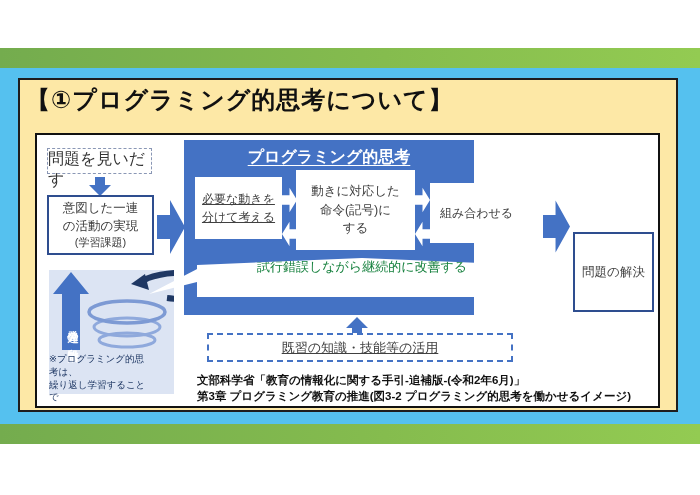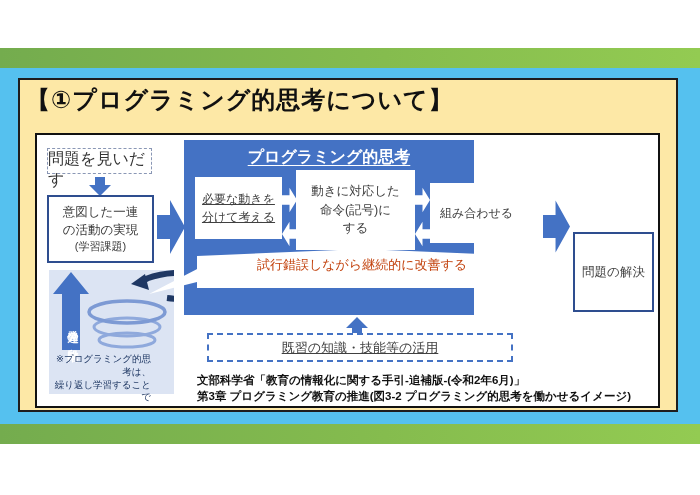"意図した一連" .goal-box { height: 68px -> 60px }
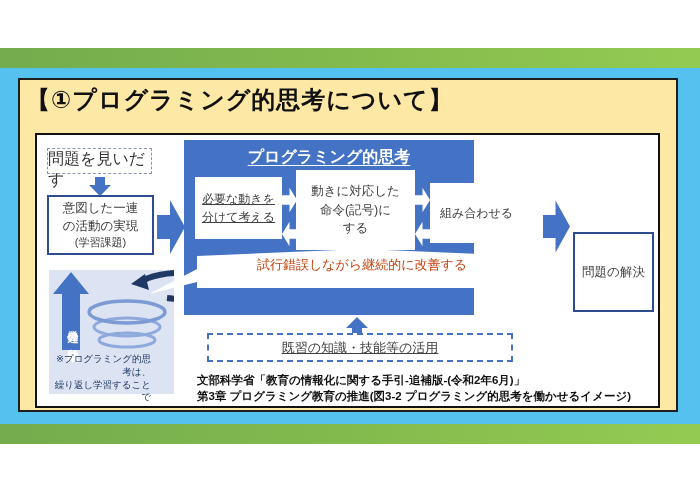"試行錯誤しながら継続的に改善する" .improve-band { align-items: center -> flex-start; color: #c2410c -> #15803d; top: 109px -> 118px }
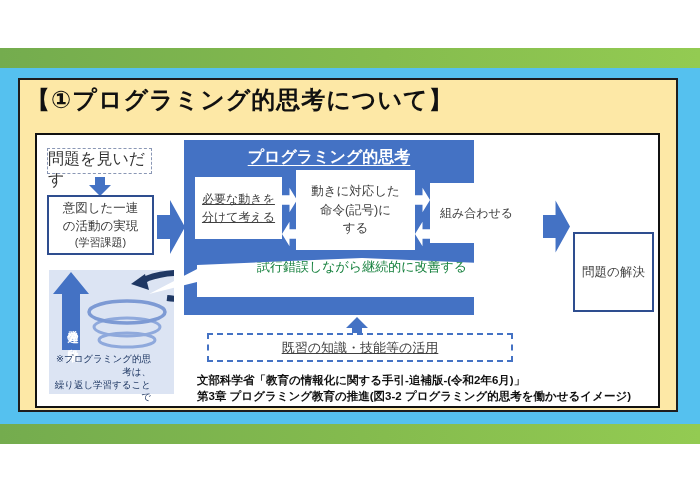"※プログラミング的思考は、" .dev-note { text-align: right -> left }
